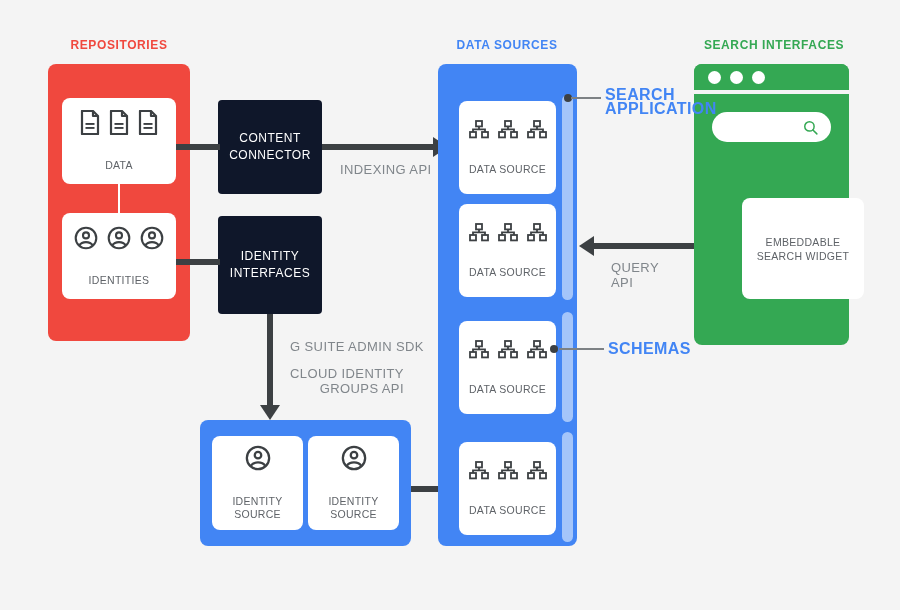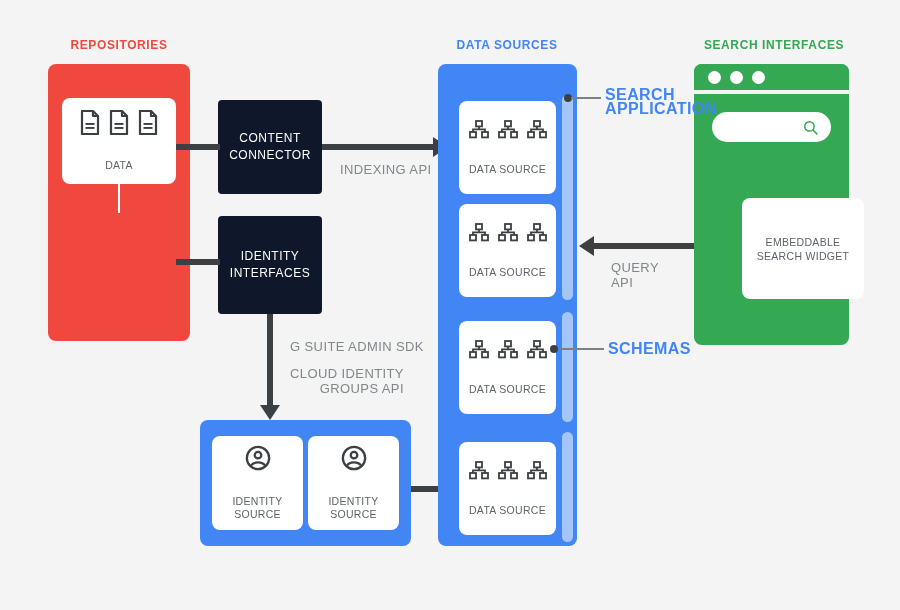"IDENTITIES" div.card { html: none -> <div> <div> <svg> <circle></circle> <circle></circle> <path></path> </svg> <svg> <circle></circle> <circle></circle> <path></path> </svg> <svg> <circle></circle> <circle></circle> <path></path> </svg> </div> <div>IDENTITIES</div> </div> }
